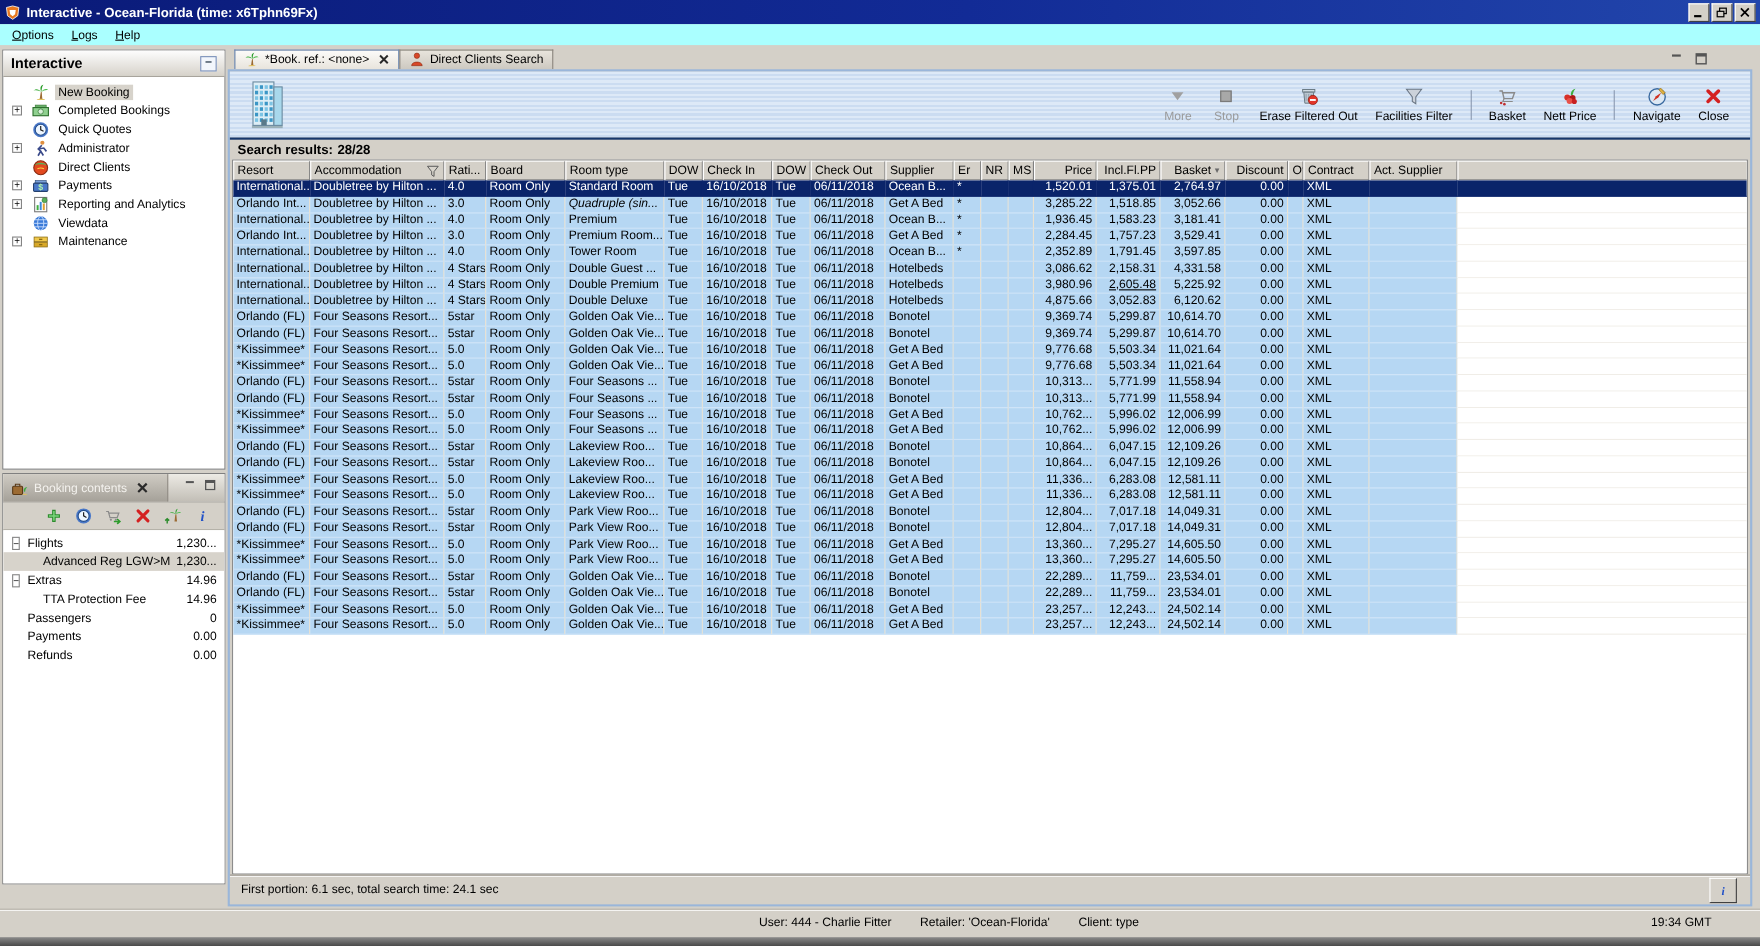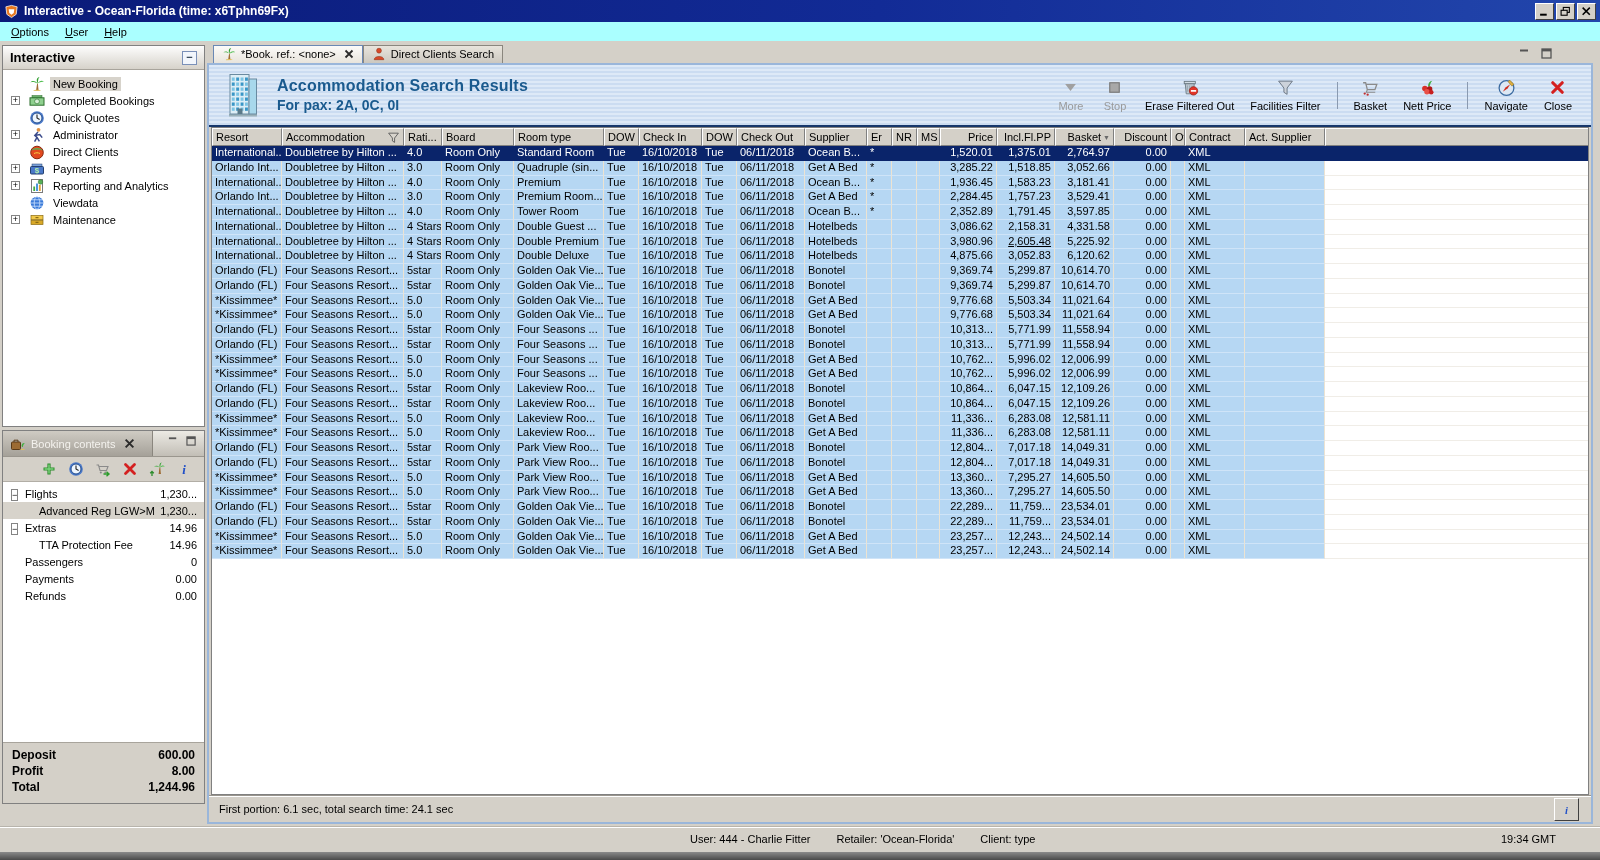"User" span.menu-item { text: User -> Logs }
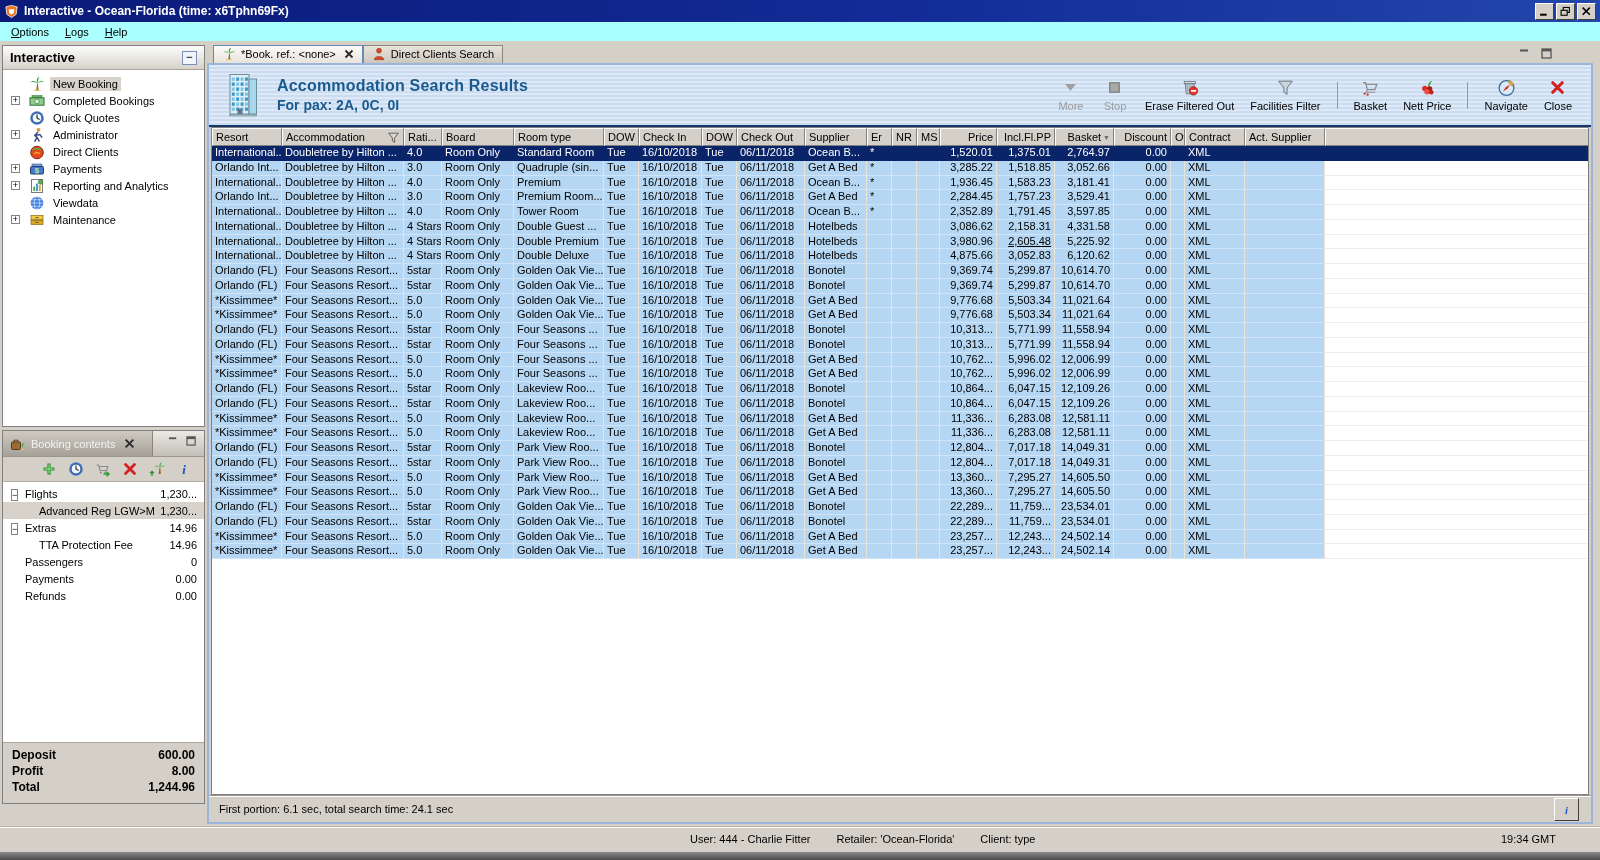"Accommodation Search Results" span { html: <span> <div>Accommodation Search Results</div> <div>For pax: 2A, 0C, 0I</div> </span> -> none }
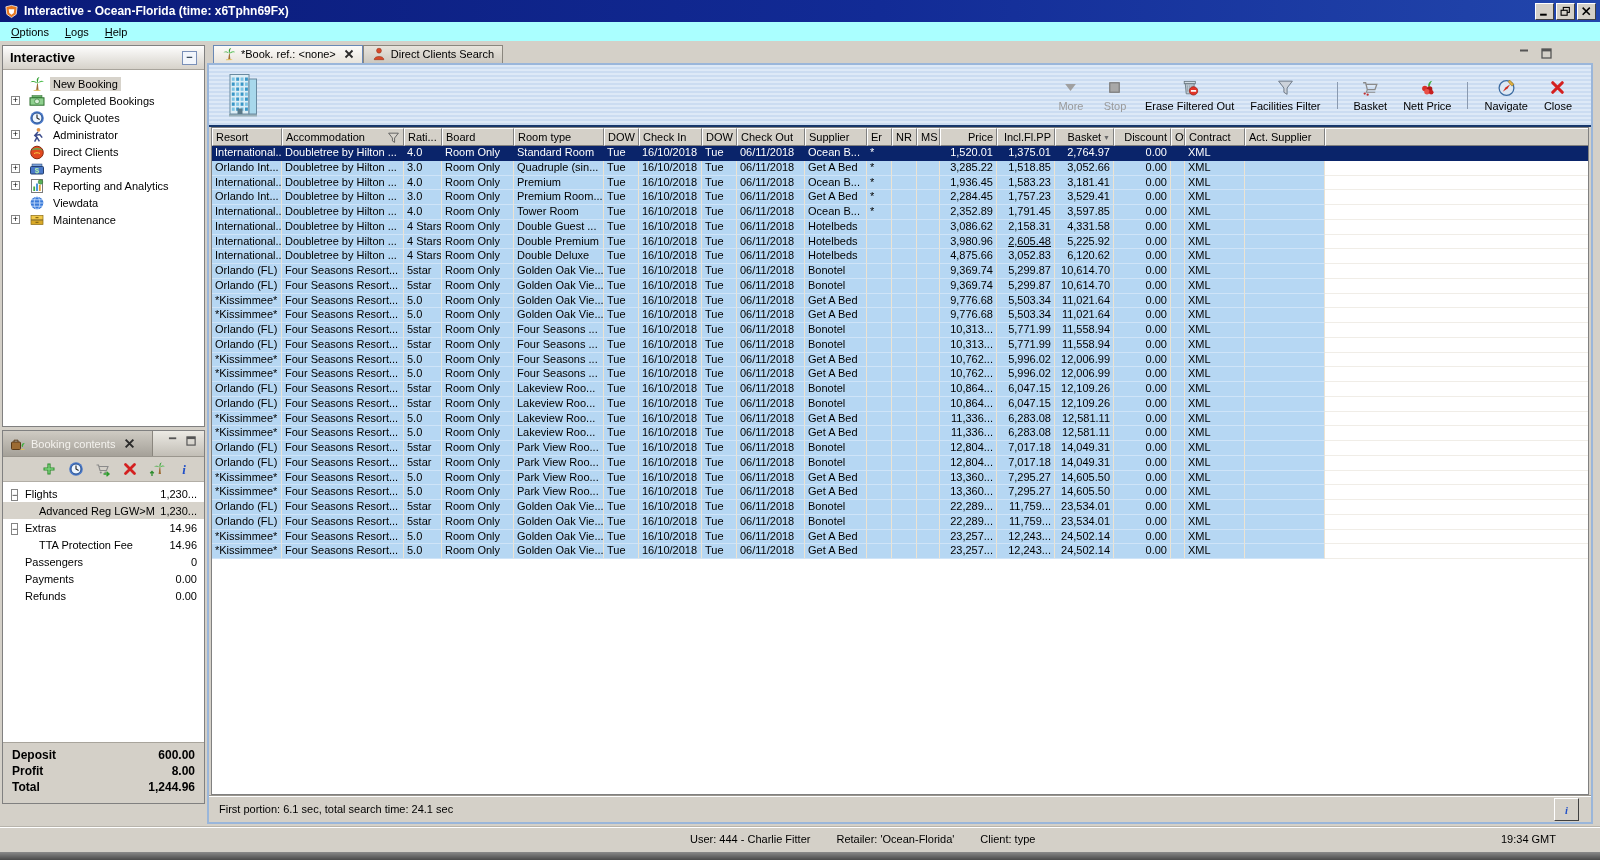"Search results:" div.results-bar { html: none -> <div> <span>Search results:</span> <span>28/28</span> </div> }
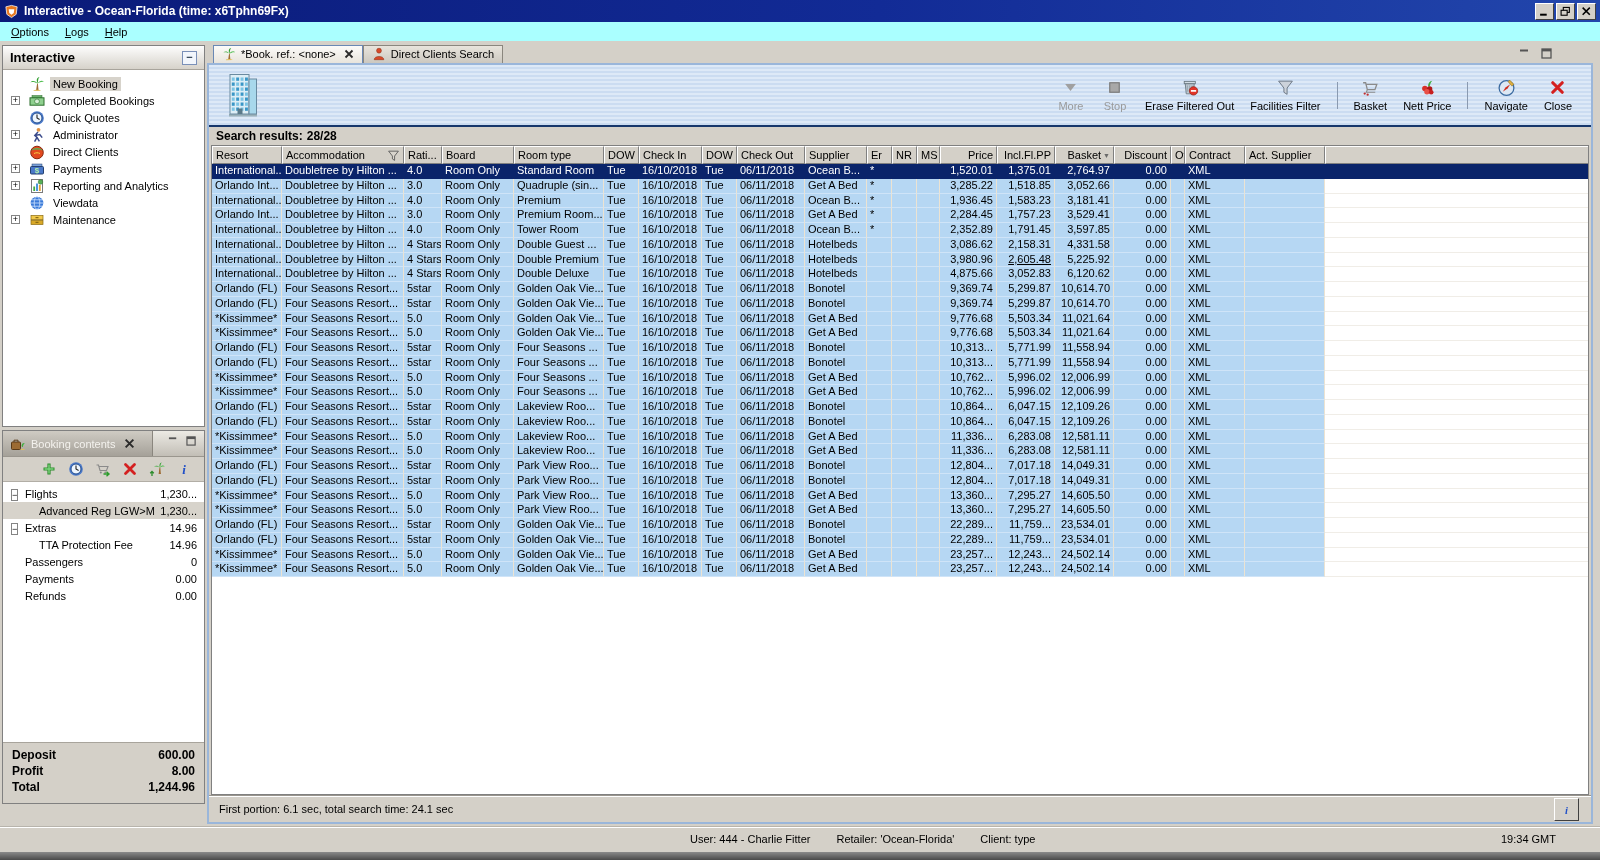"Quadruple (sin..." span.td { font-style: none -> italic }
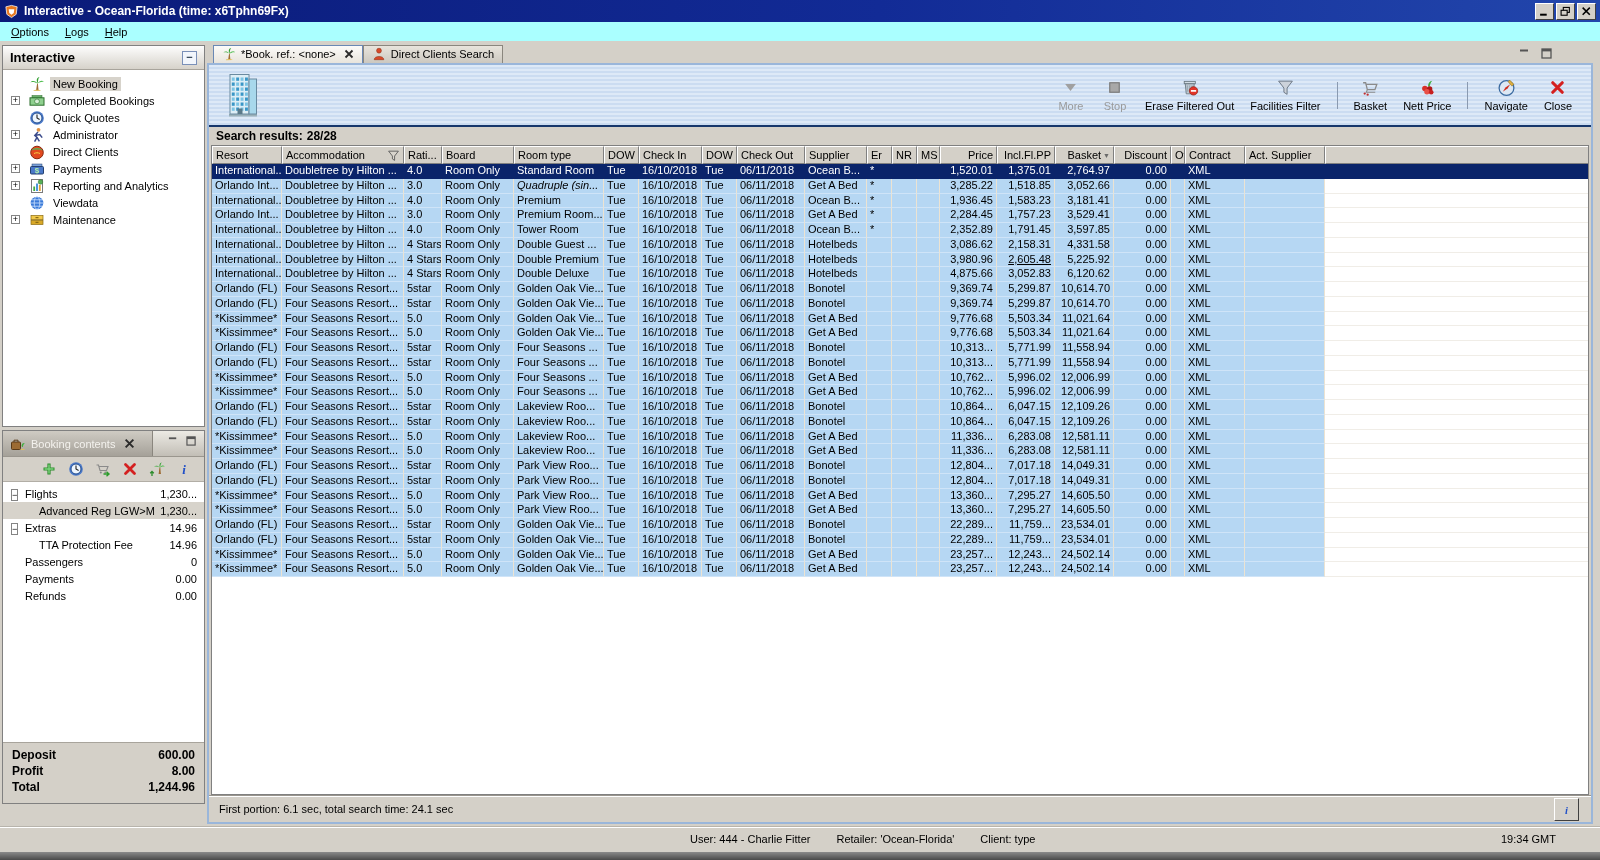"Deposit" div.bk-totals { html: <div> <div> <span>Deposit</span> <span>600.00</span> </div> <div> <span>Profit</span> <span>8.00</span> </div> <div> <span>Total</span> <span>1,244.96</span> </div> </div> -> none }
